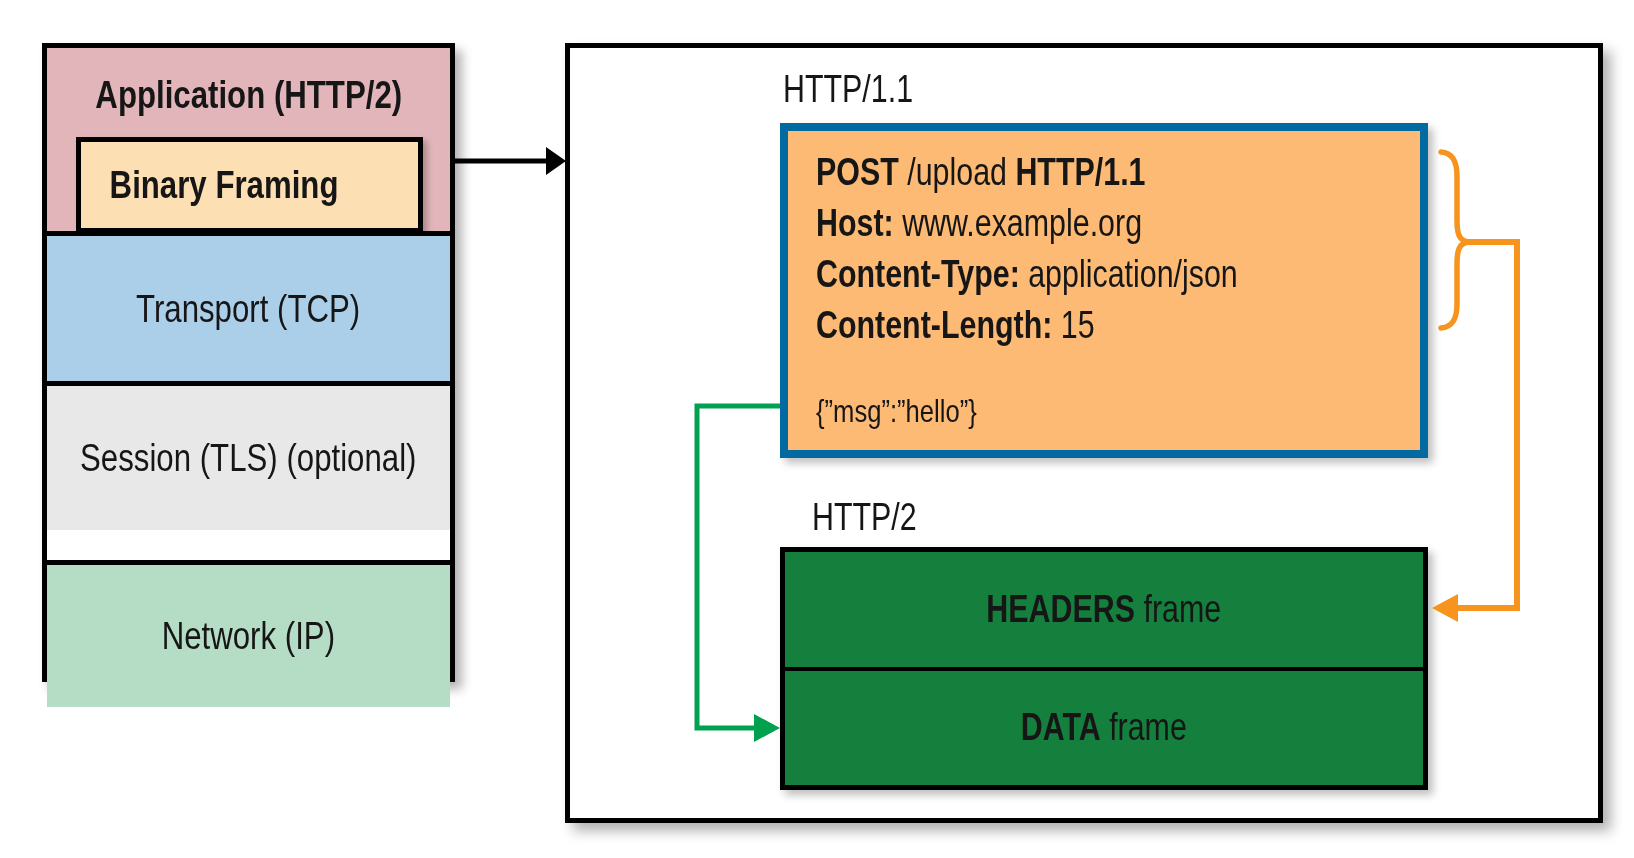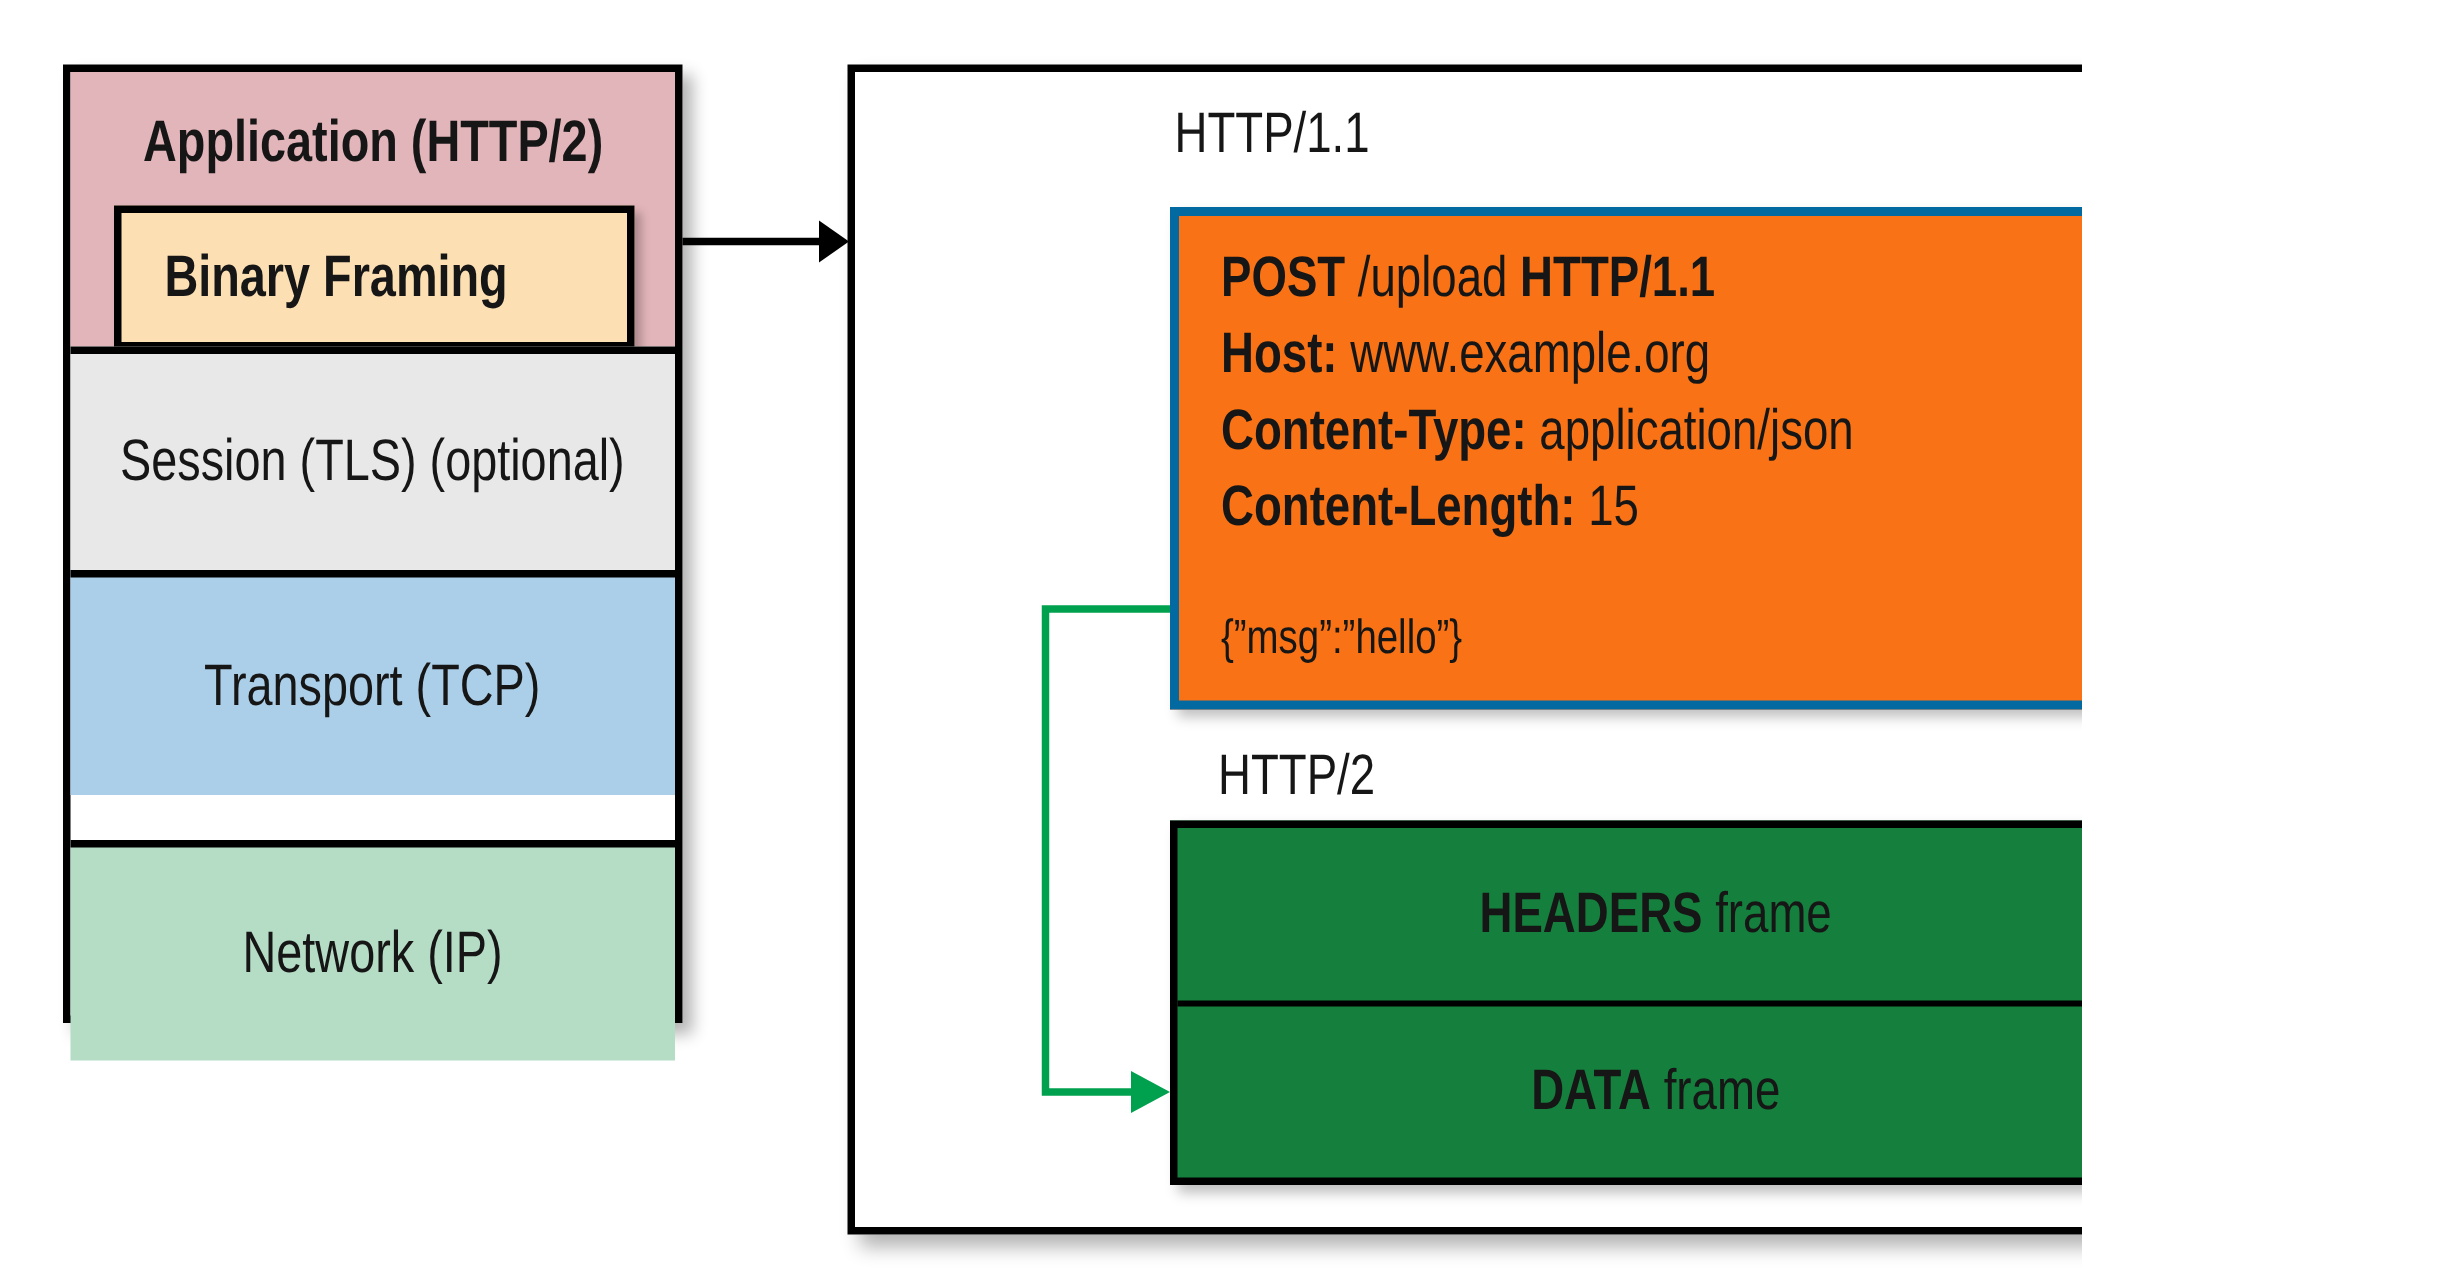"Application (HTTP/2)" #canvas { width: 1388px -> 1634px }
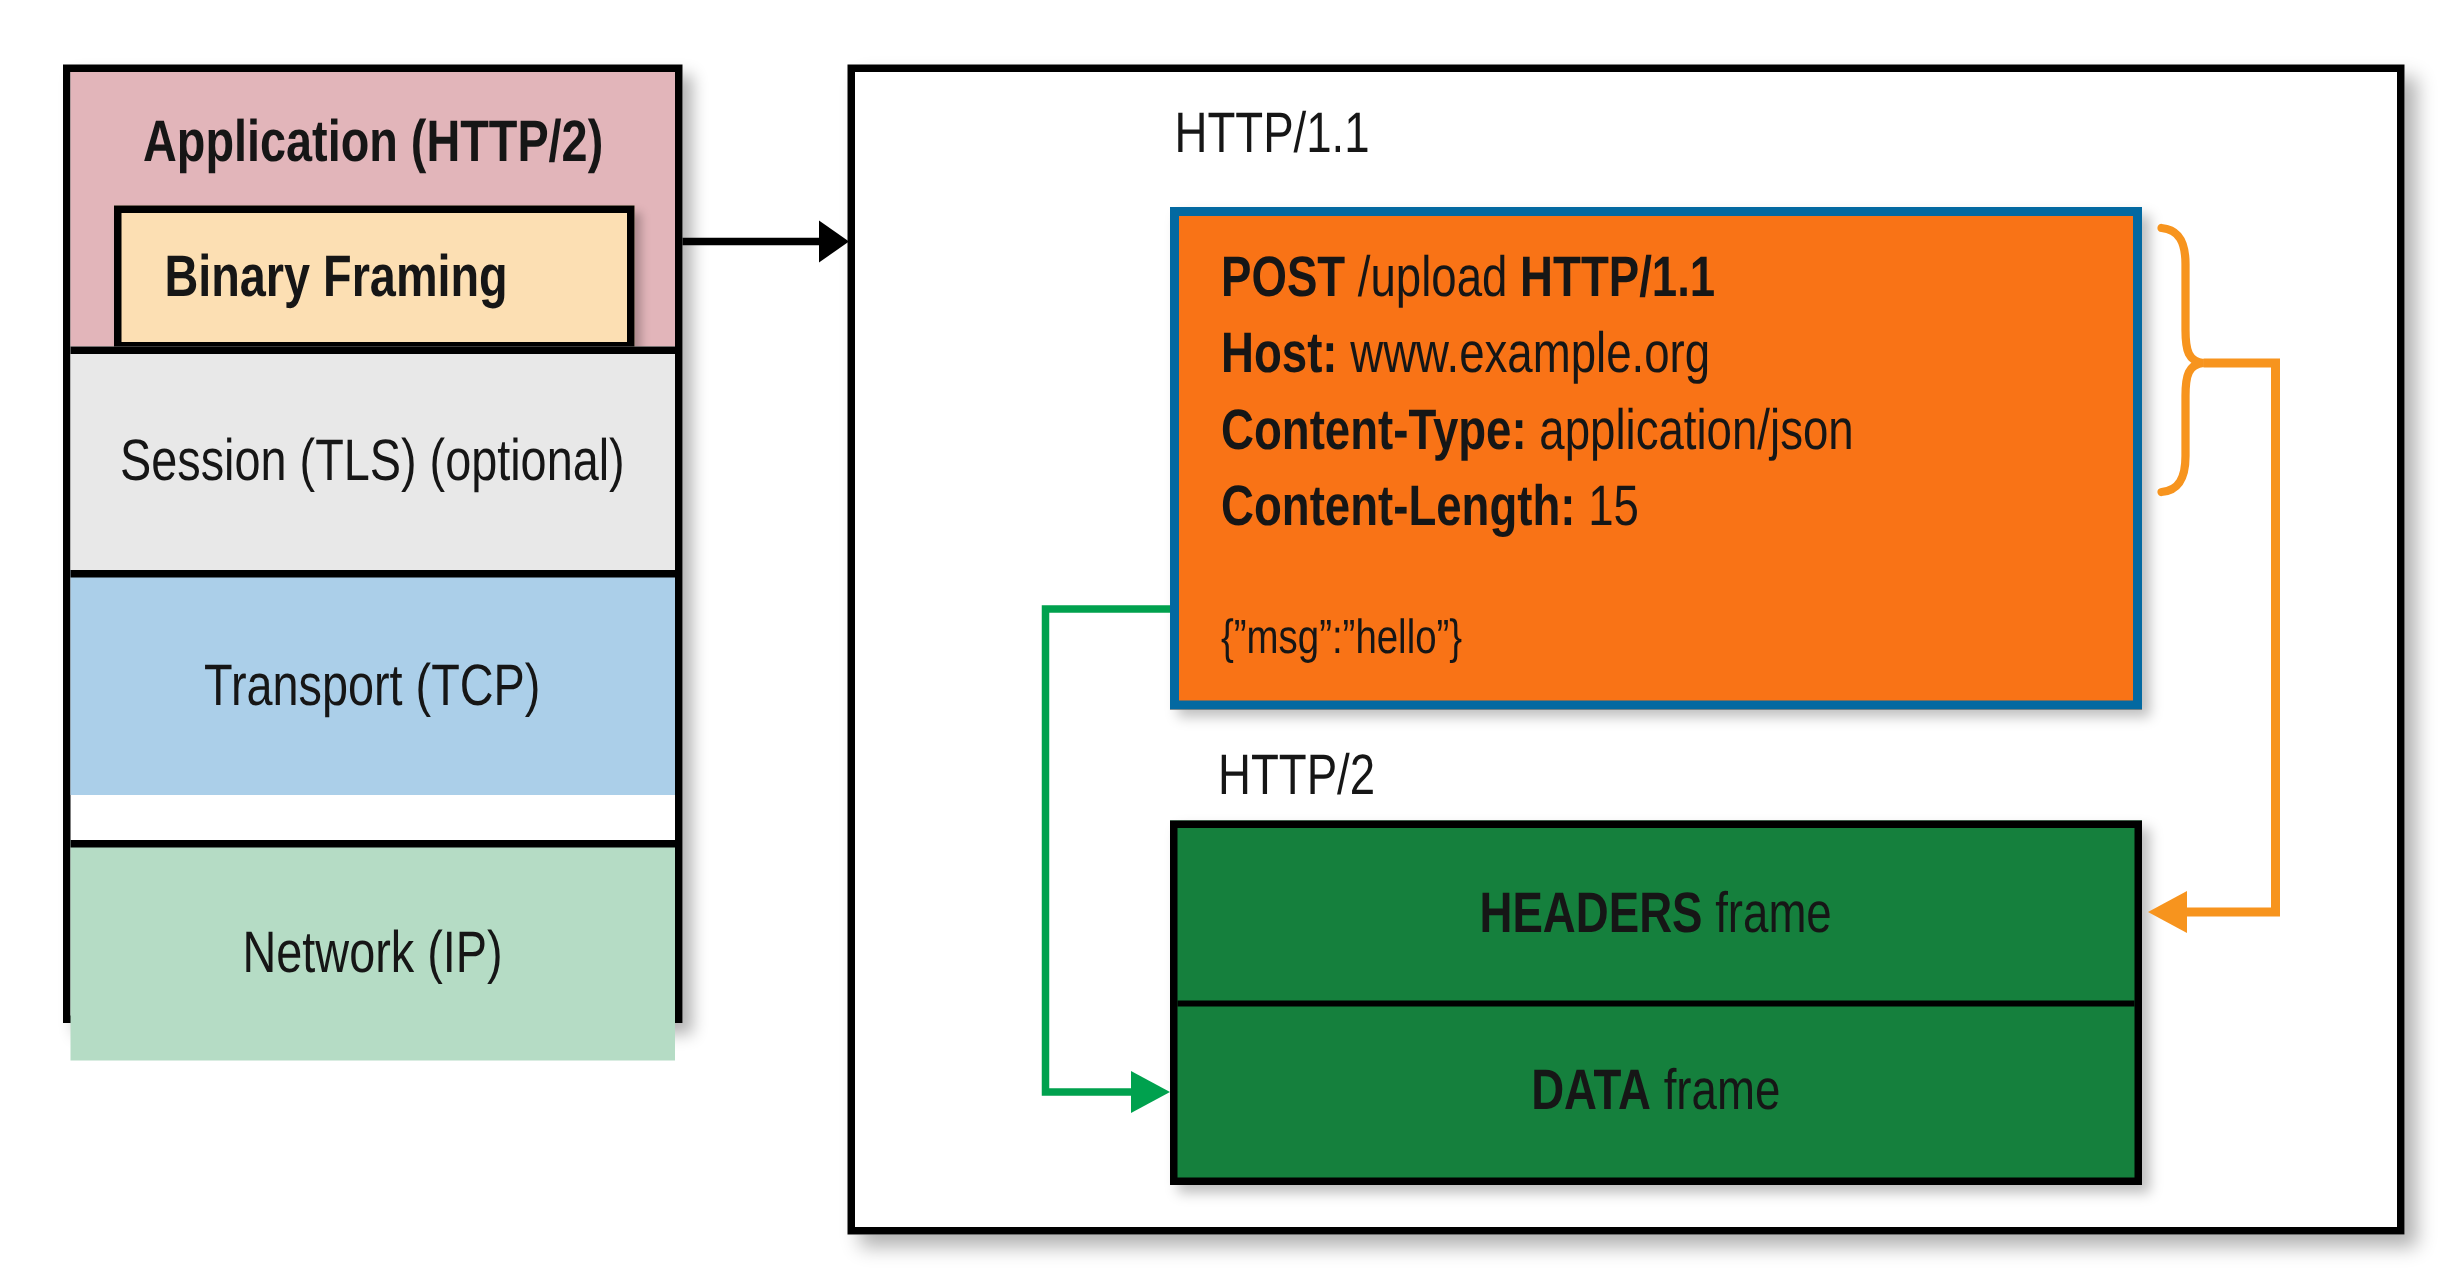"POST /upload HTTP/1.1 Host:" .request-box { background: #f97316 -> #fdba74; border: 6px solid #0369a1 -> 8px solid #0369a1; top: 138px -> 123px }
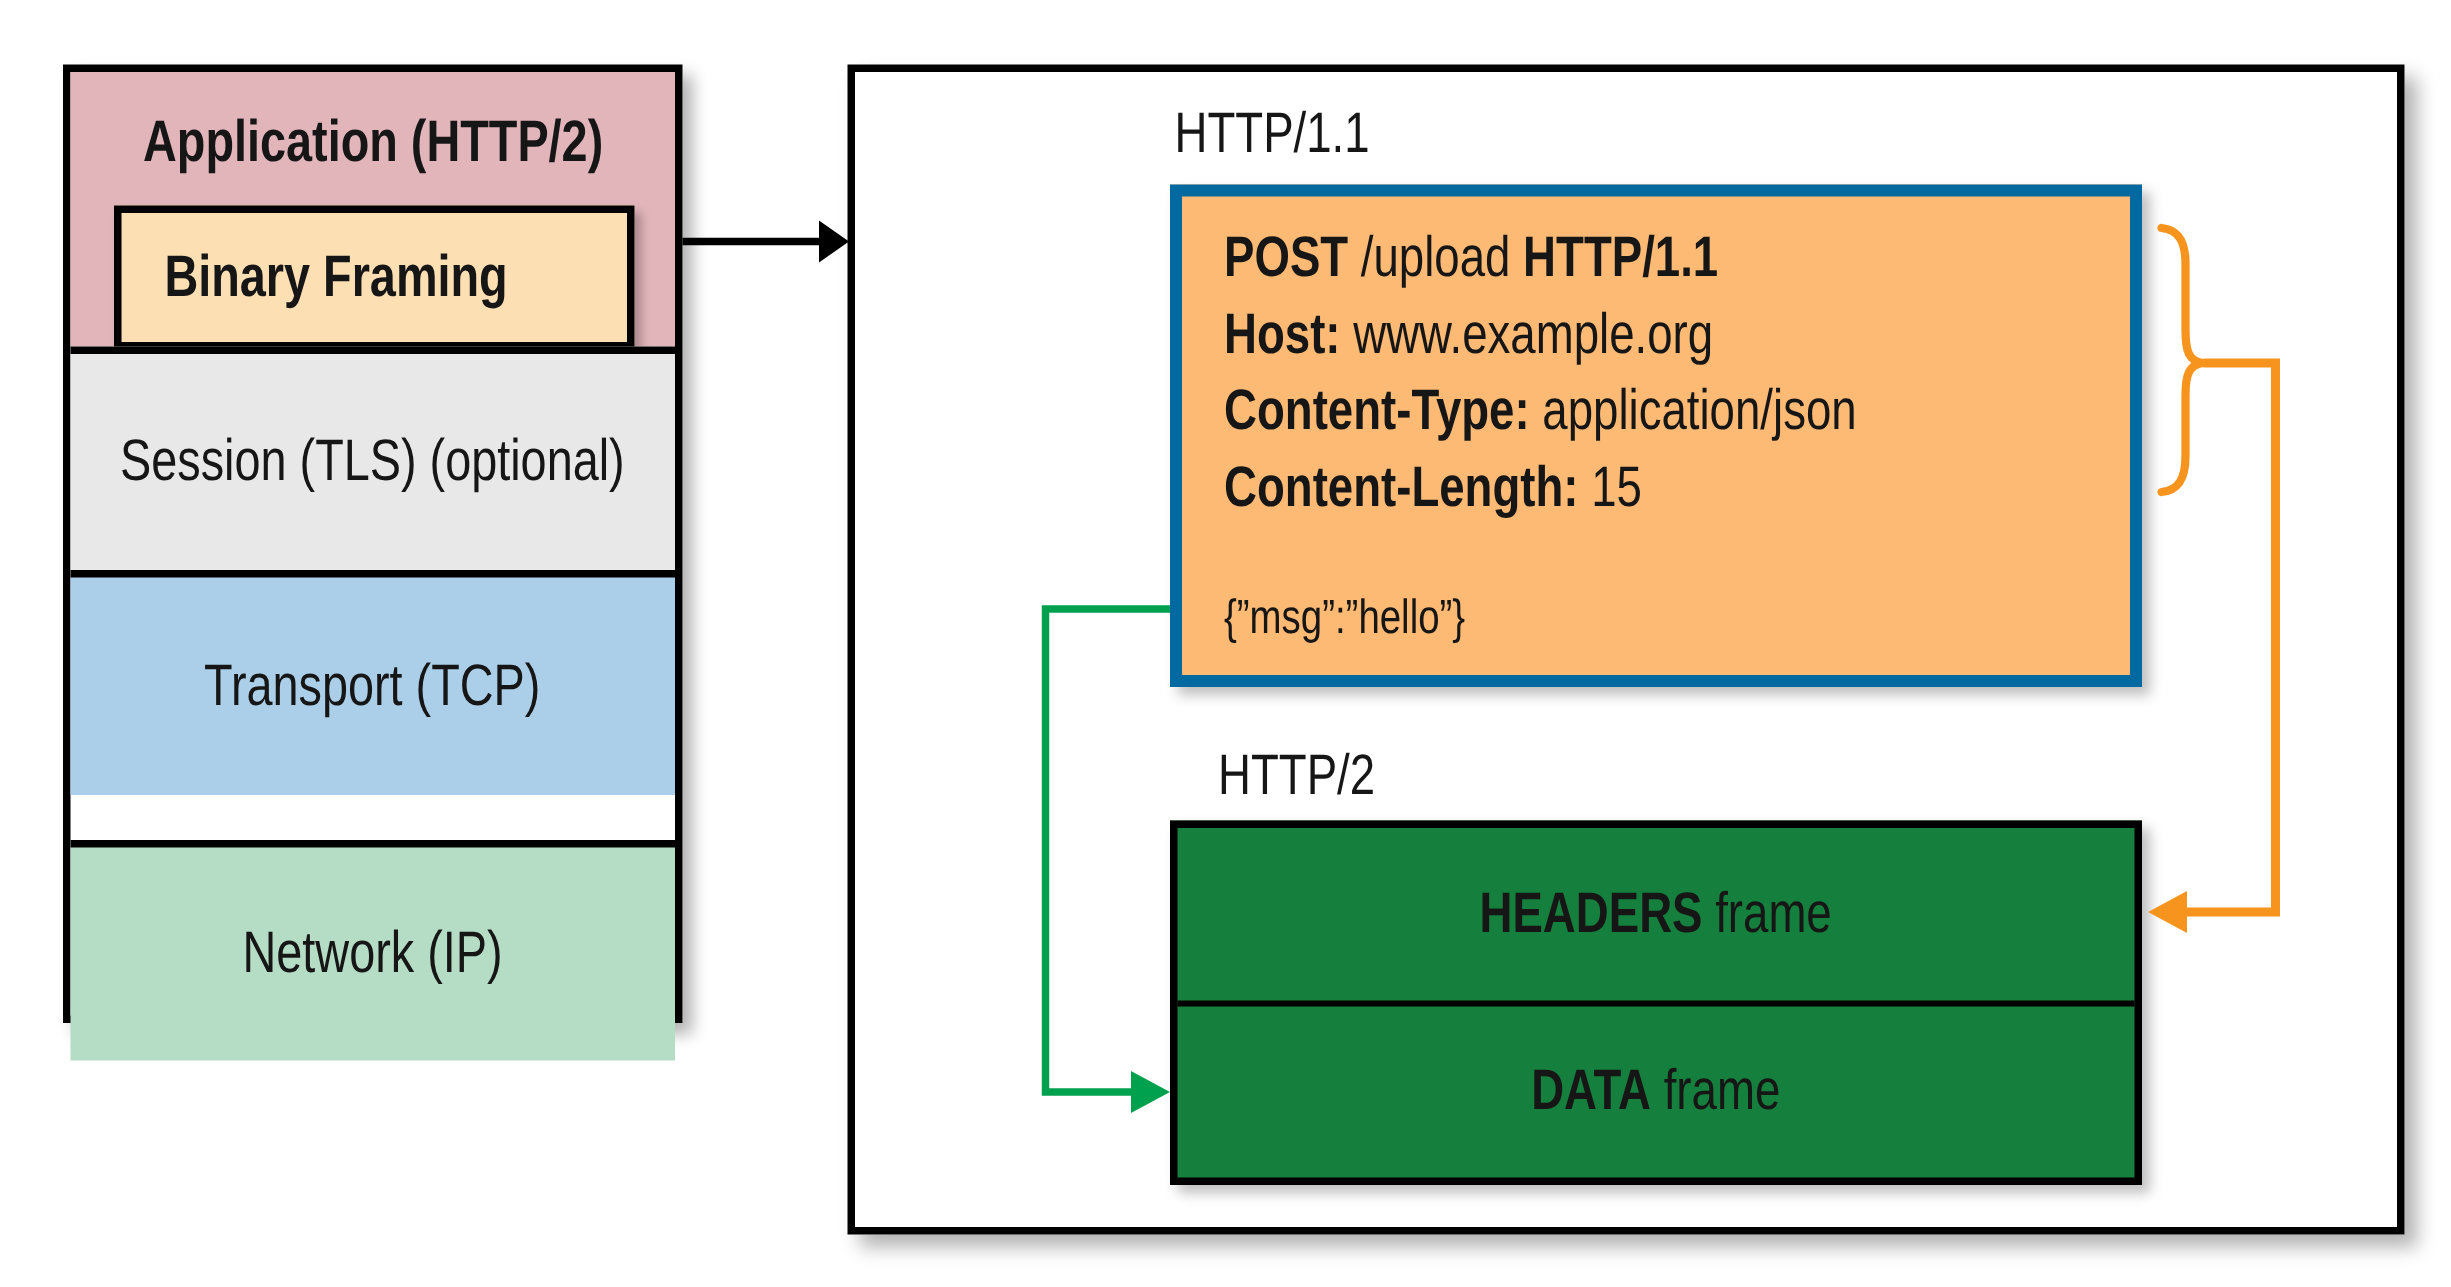"Session (TLS) (optional)" div.layer { order: before "Transport (TCP)" -> after "Transport (TCP)" }
